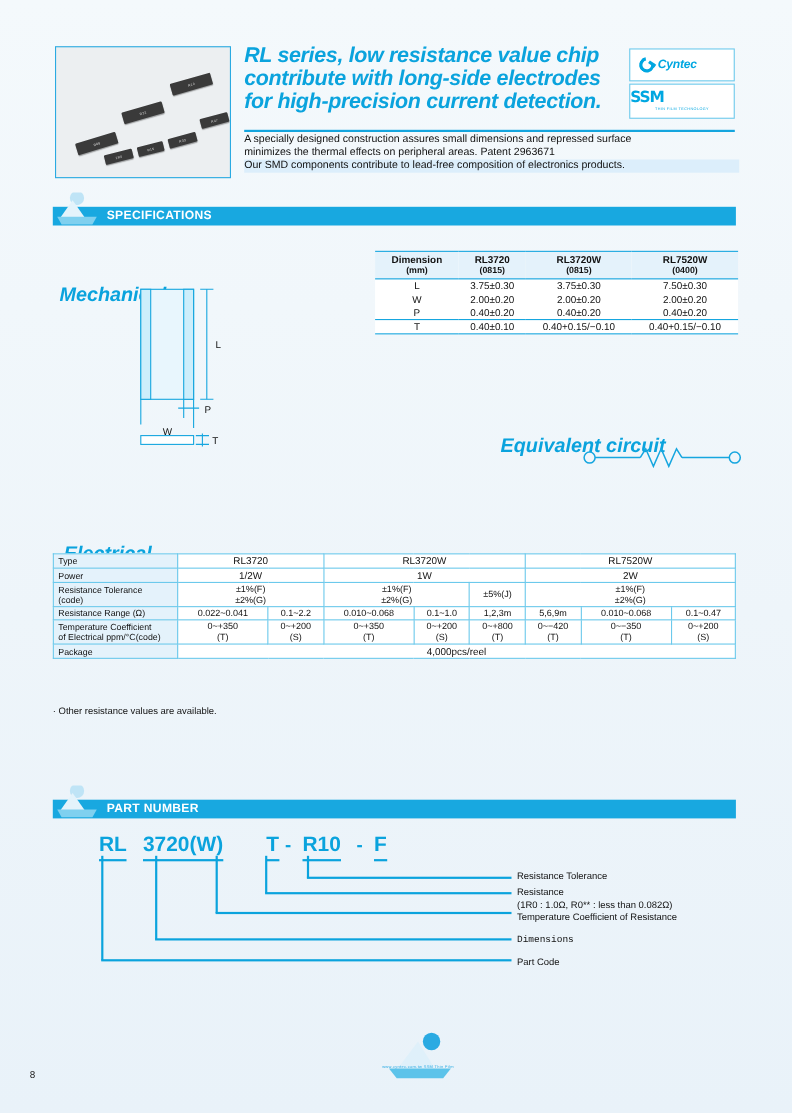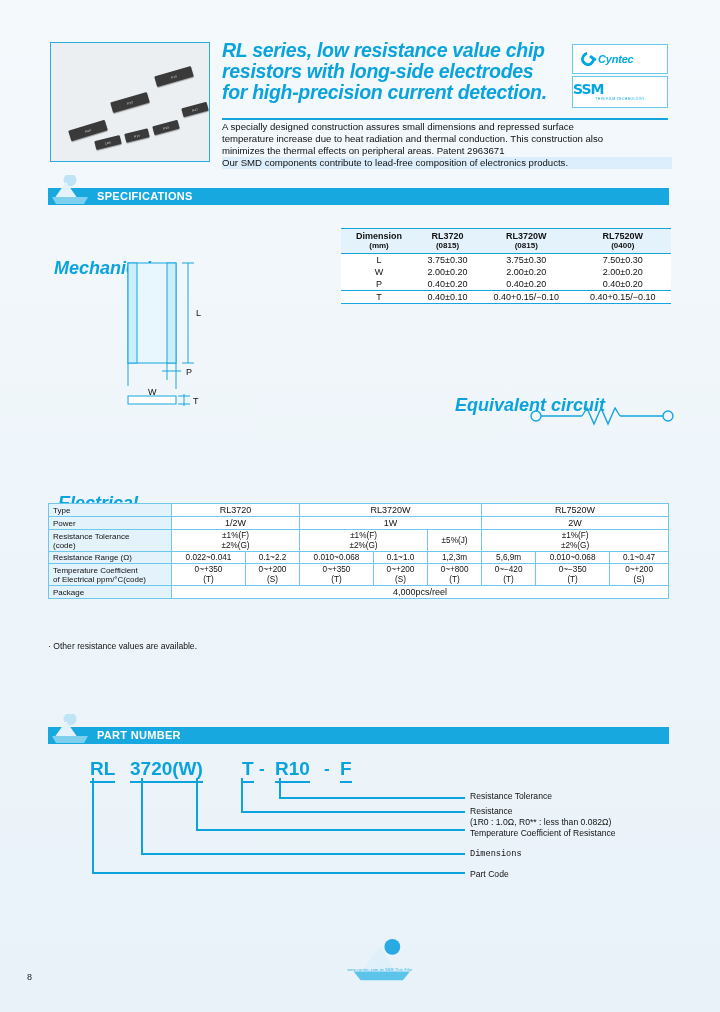"resistors with long-side electrodes" div { text: resistors -> contribute }
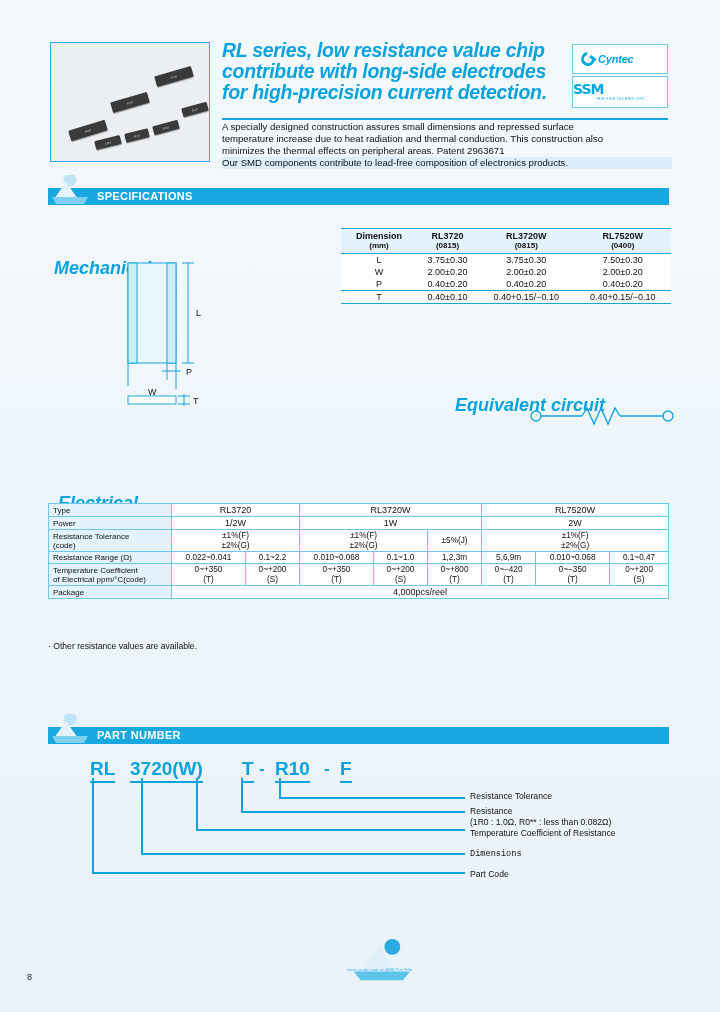"temperature increase due to heat" div { html: <div>temperature increase due to heat radiation and thermal conduction. This construction also</div> -> none }
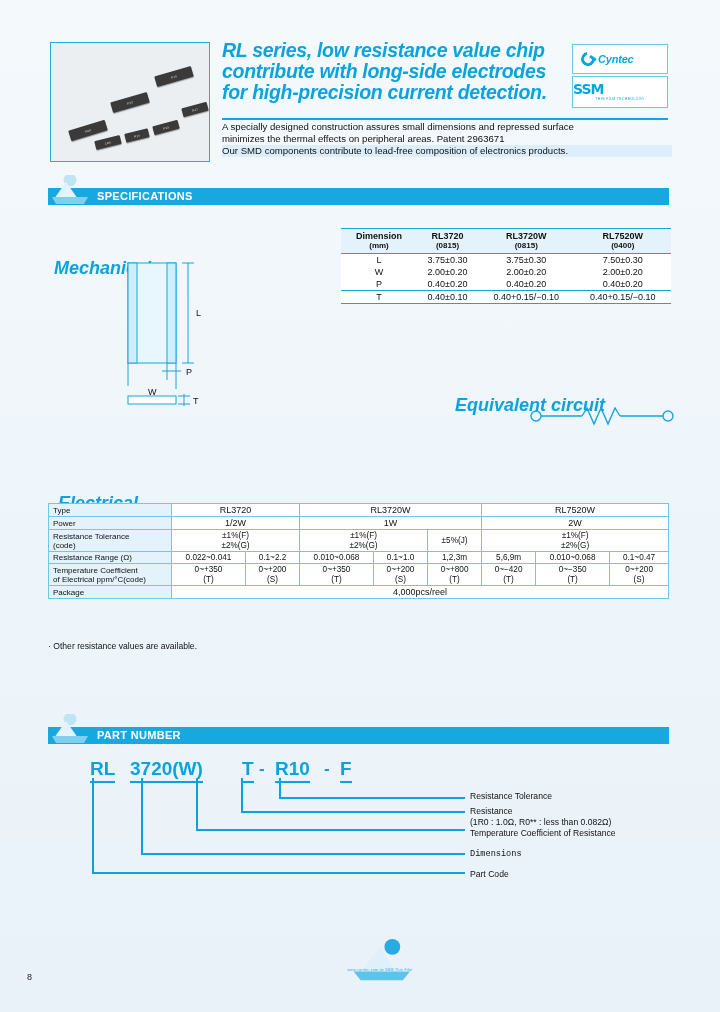"Type" .eltable td,.eltable th { padding: 1px 10px -> 1px 0 }
